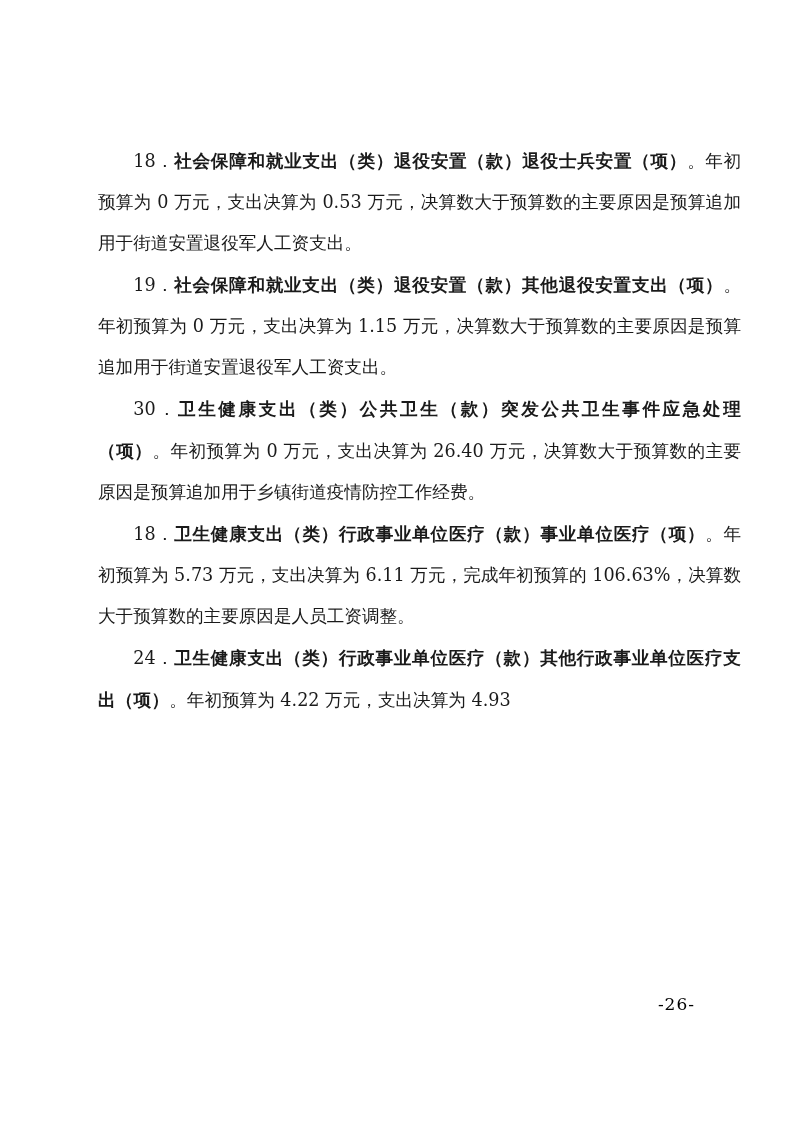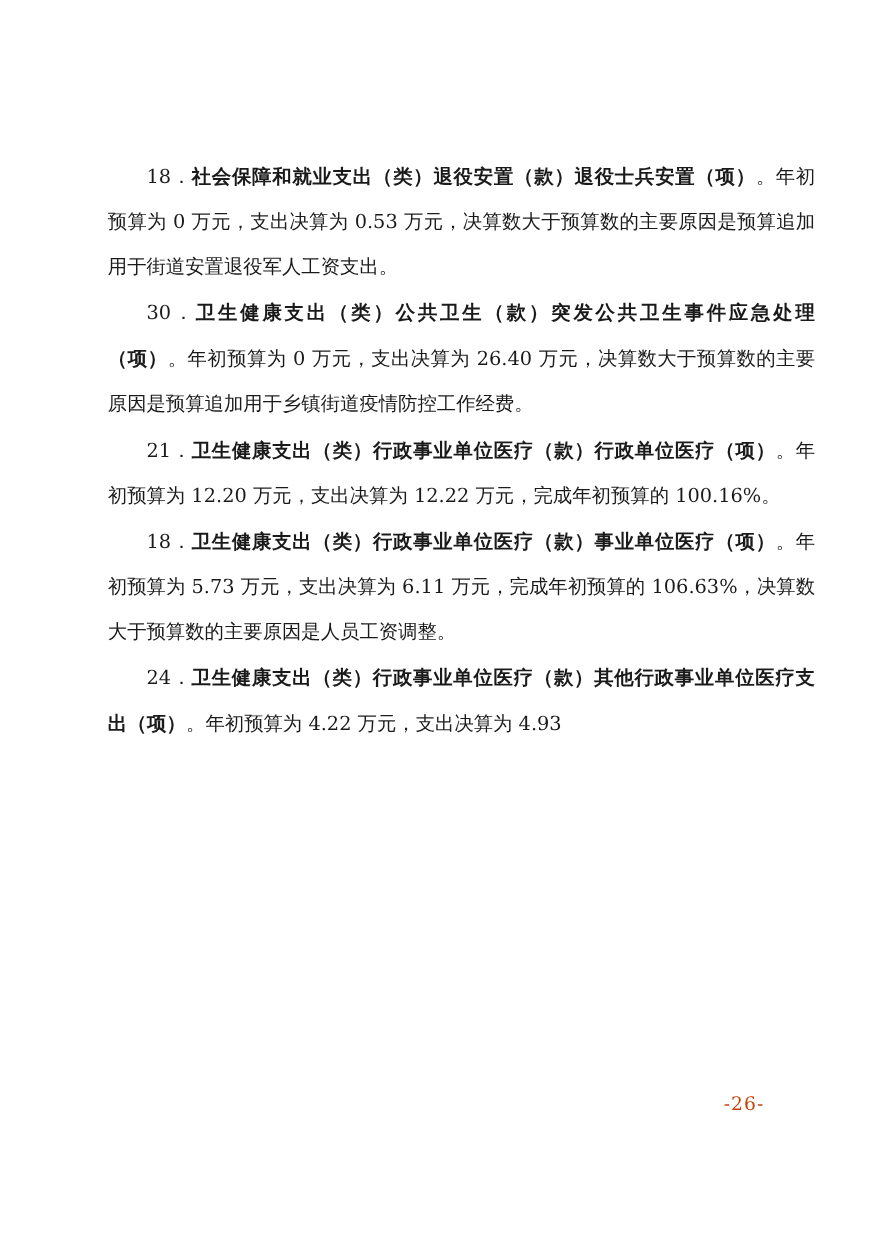"19．社会保障和就业支出（类）退役安置（款）其他退役安置支出（项）。年初预算为" p.para { html: none -> <p> <span>19．</span><span>社会保障和就业支出（类）退役安置（款）其他退役安置支出（项）</span><span>。年初预算为 0 万元，支出决算为 1.15 万元，决算数大于预算数的主要原因是预算追加用于街道安置退役军人工资支出。</span> </p> }
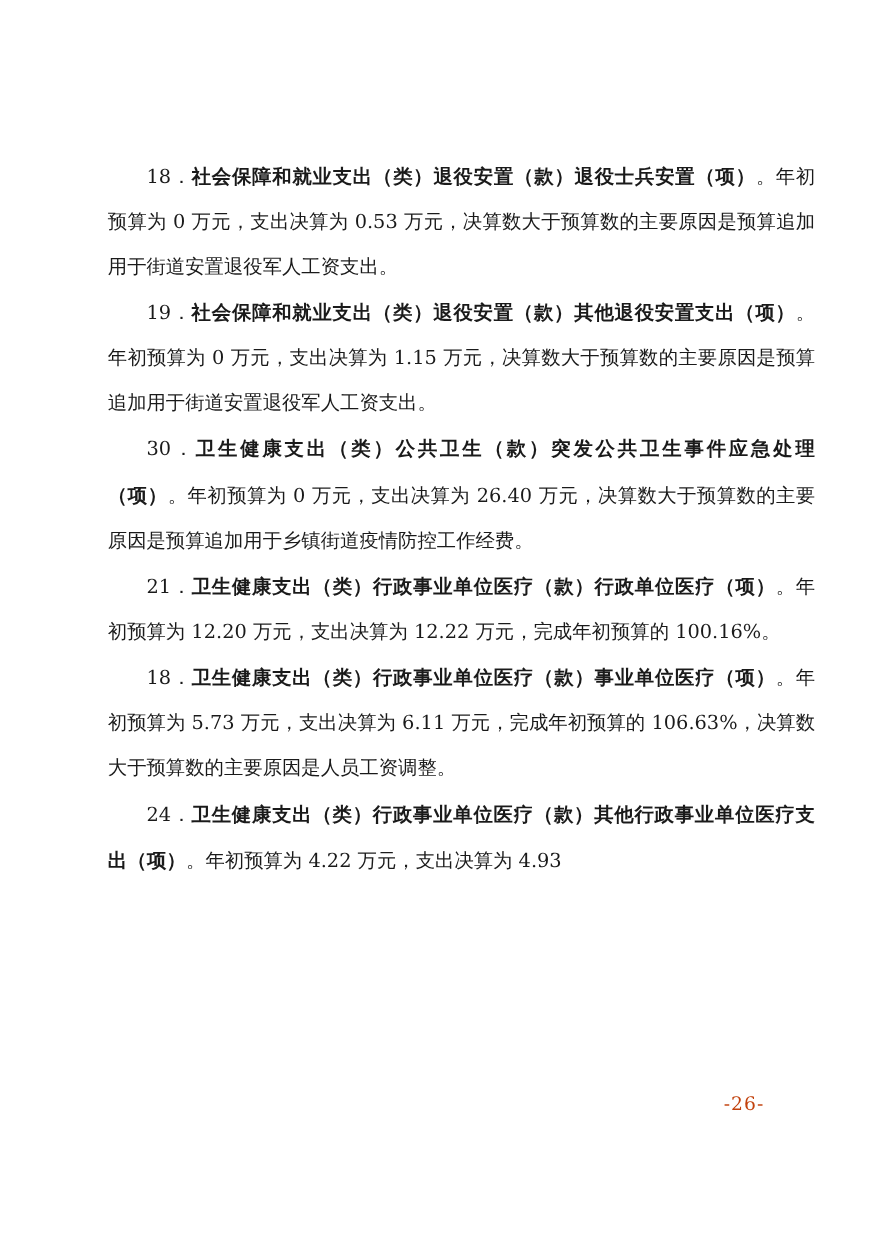"21．卫生健康支出（类）行政事业单位医疗（款）行政单位医疗（项）。年初预算为" p.para { html: <p> <span>21．</span><span>卫生健康支出（类）行政事业单位医疗（款）行政单位医疗（项）</span><span>。年初预算为 12.20 万元，支出决算为 12.22 万元，完成年初预算的 100.16%。</span> </p> -> none }
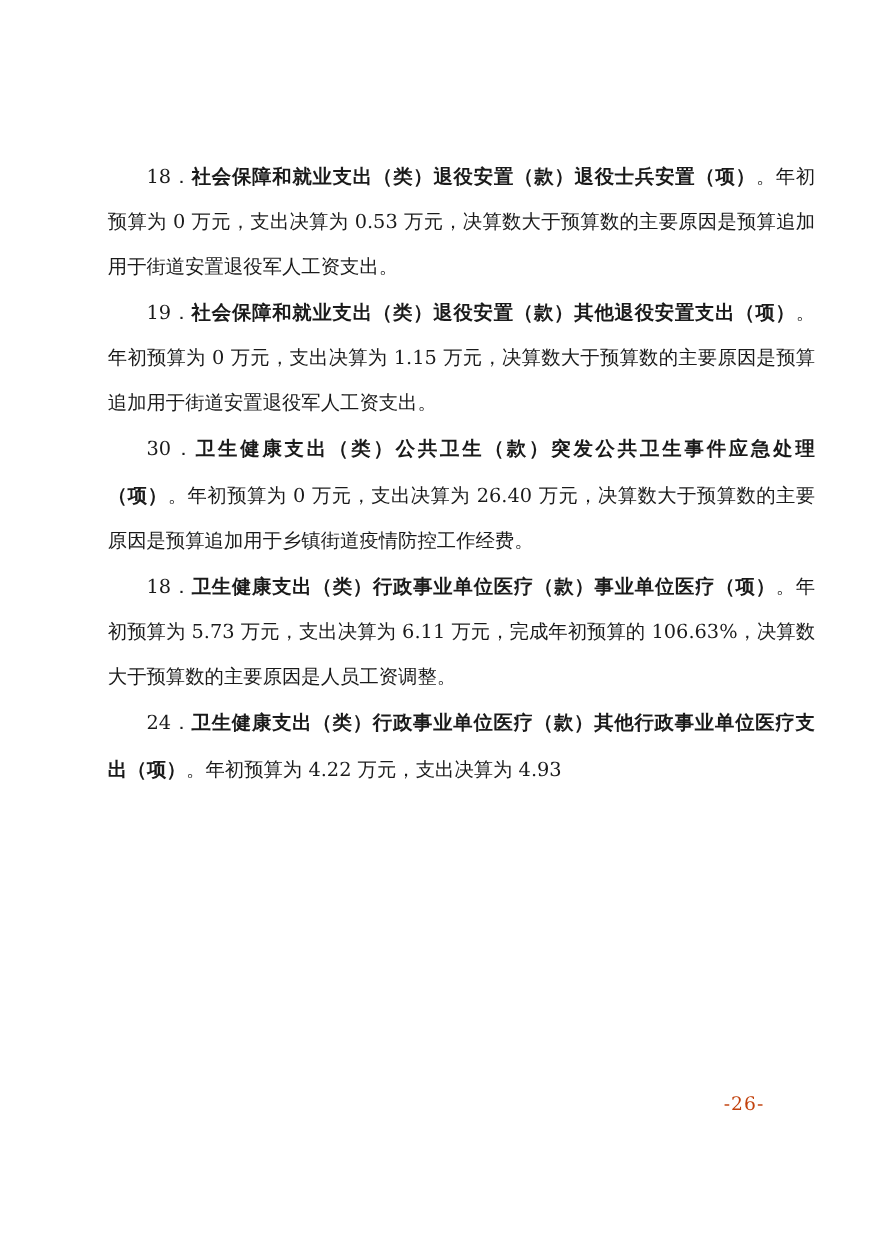"-26-" .page-number { color: #c2410c -> #000000 }
